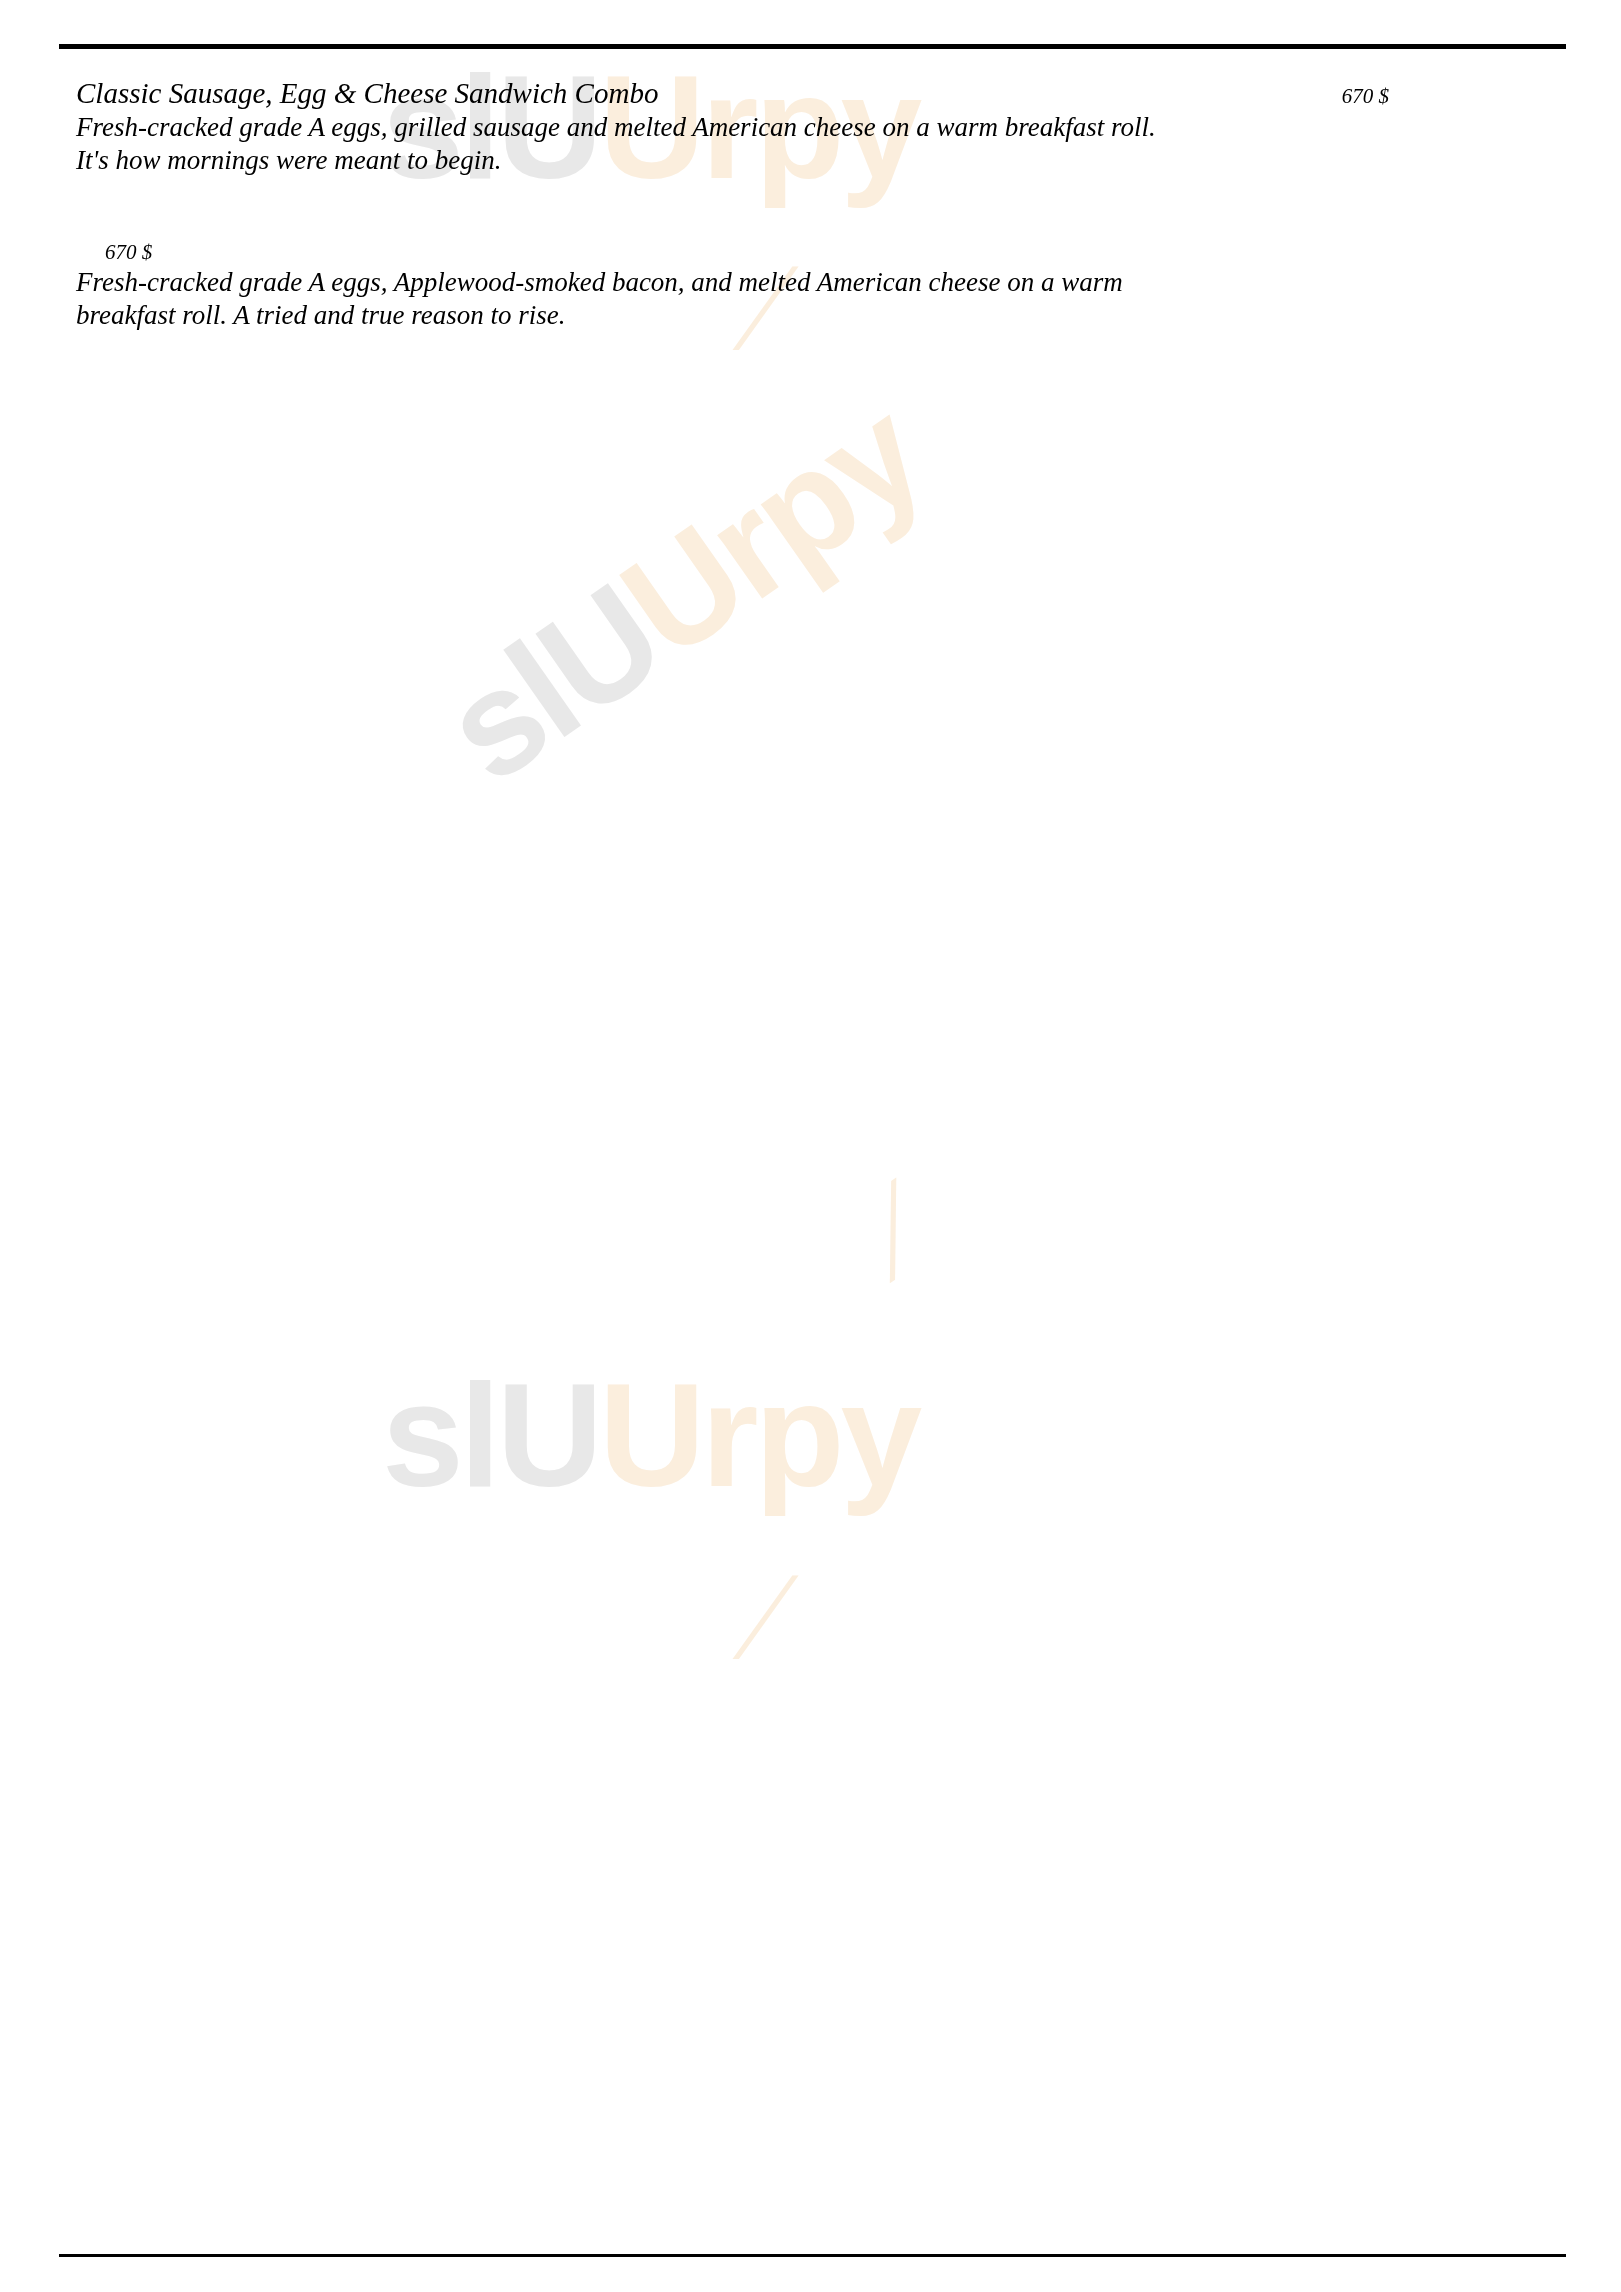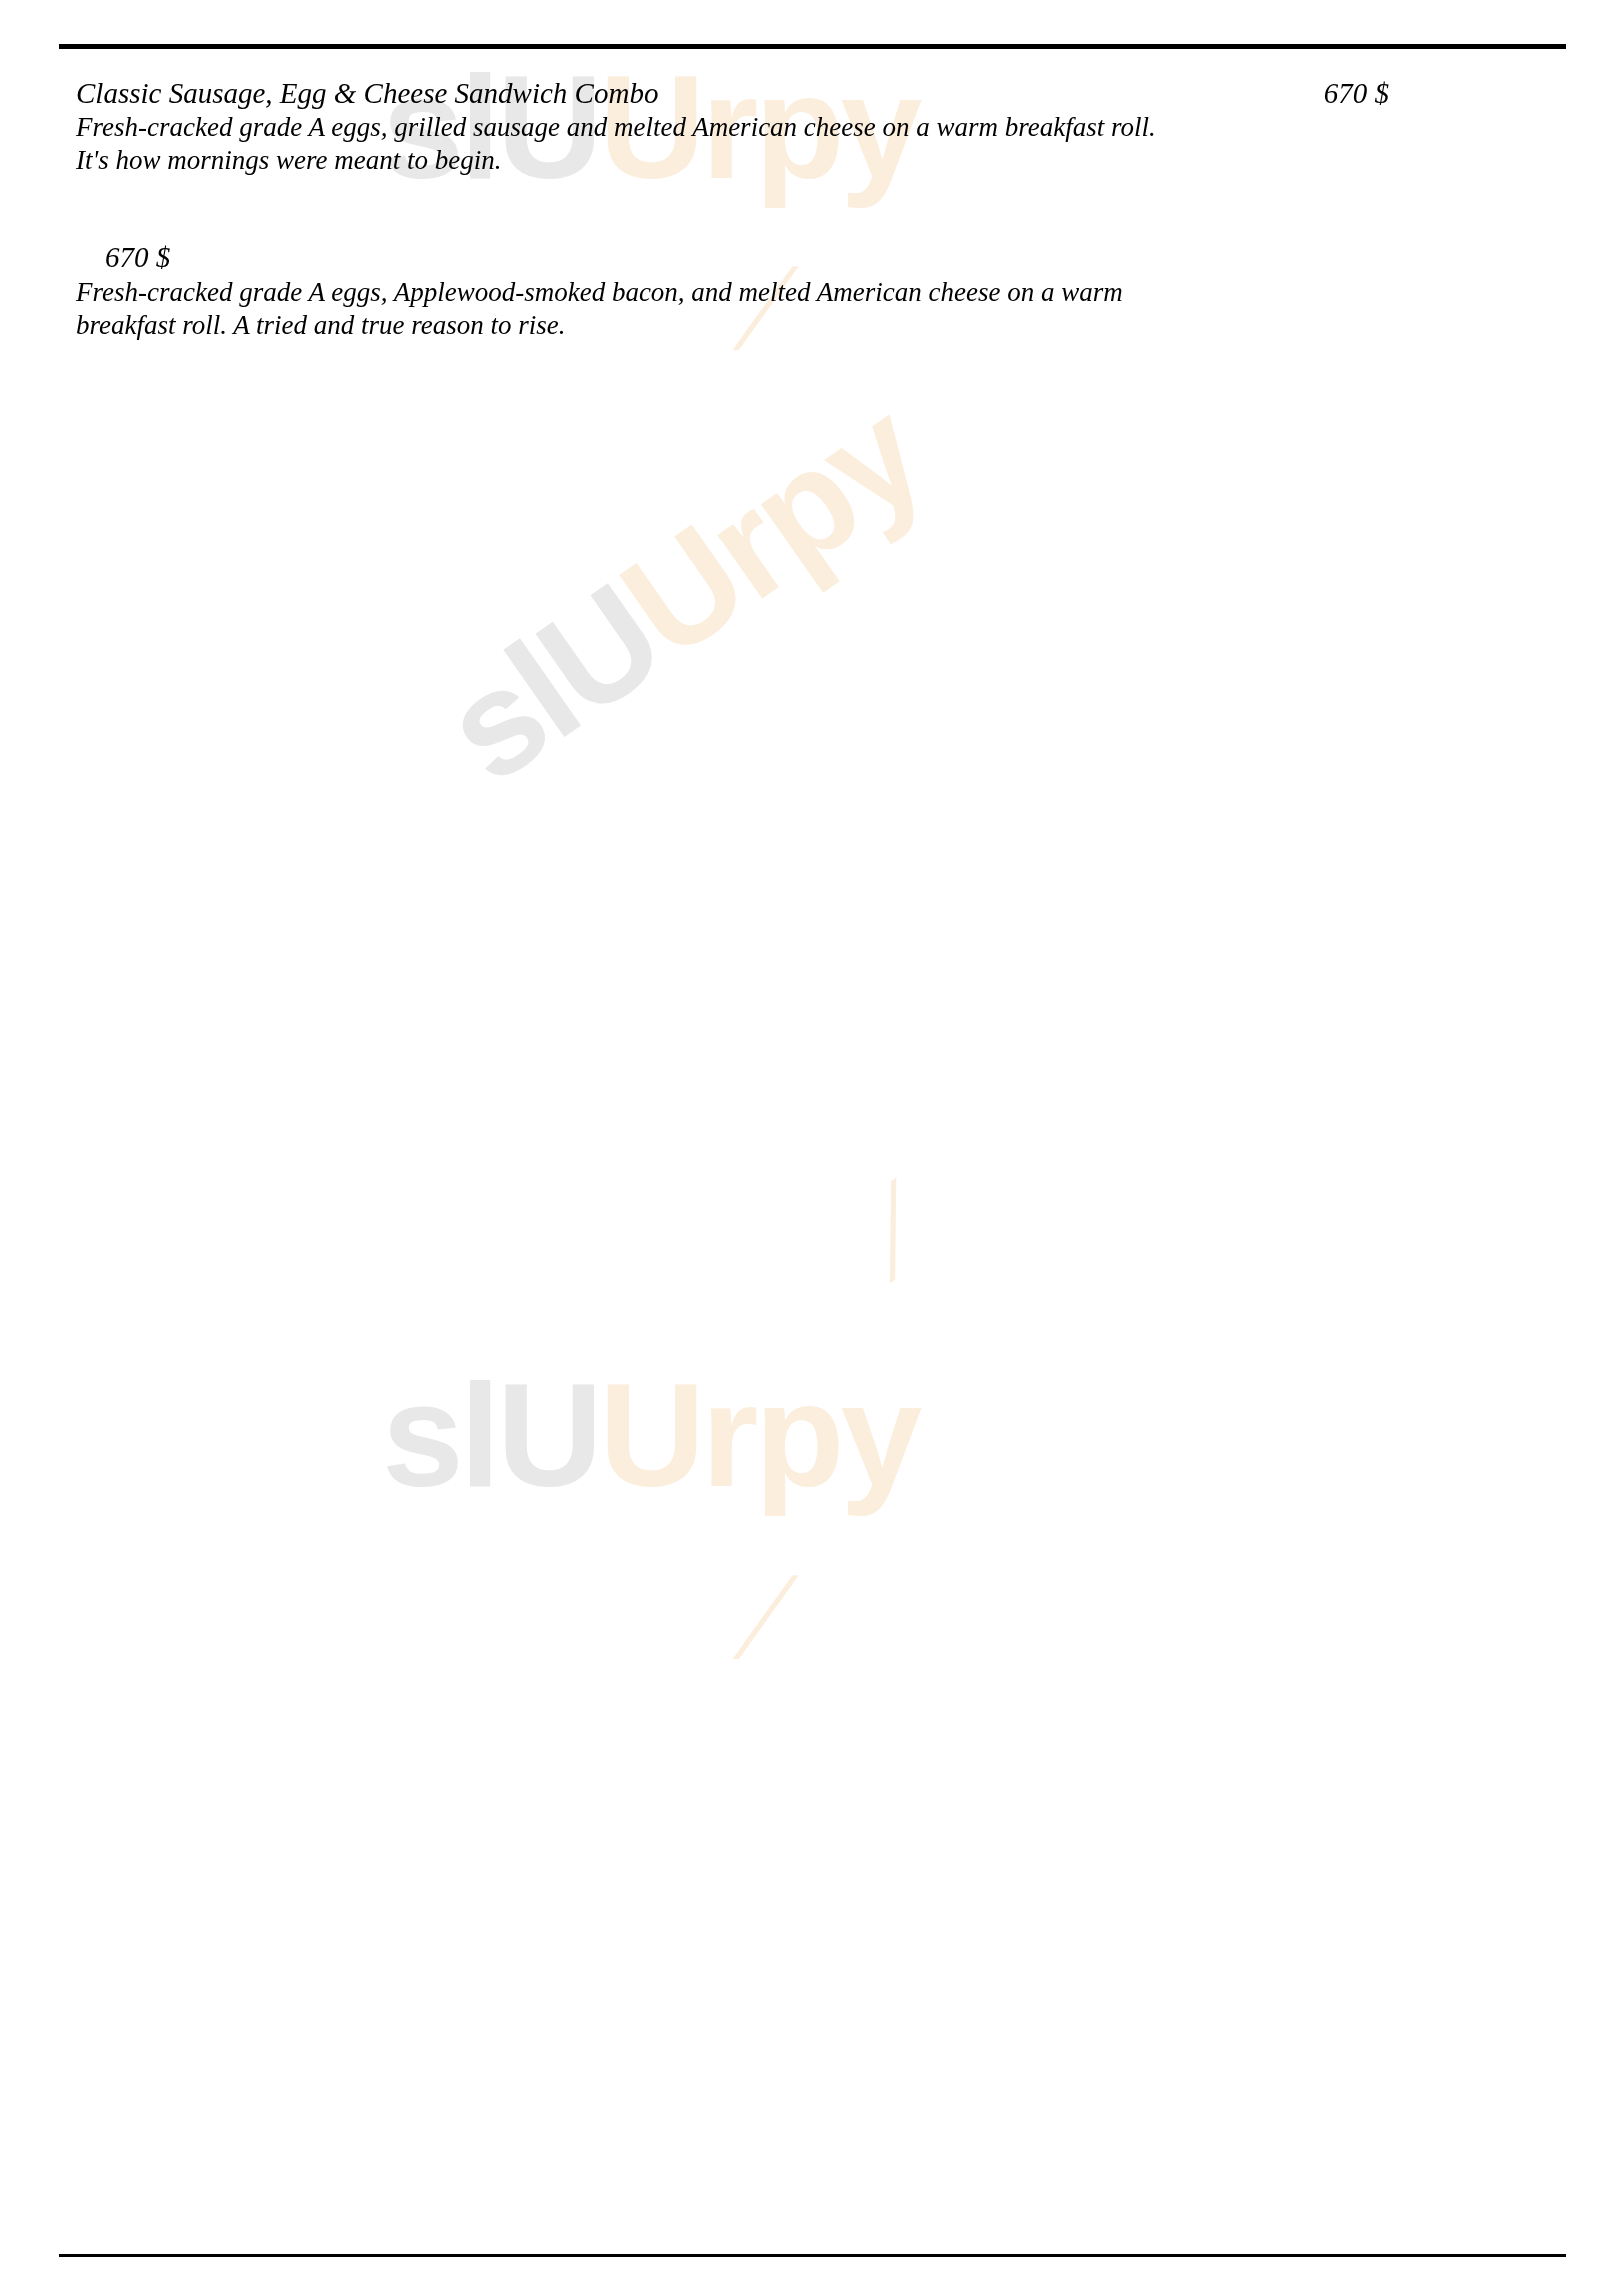"670 $" .item-price { font-size: 29px -> 21px }
